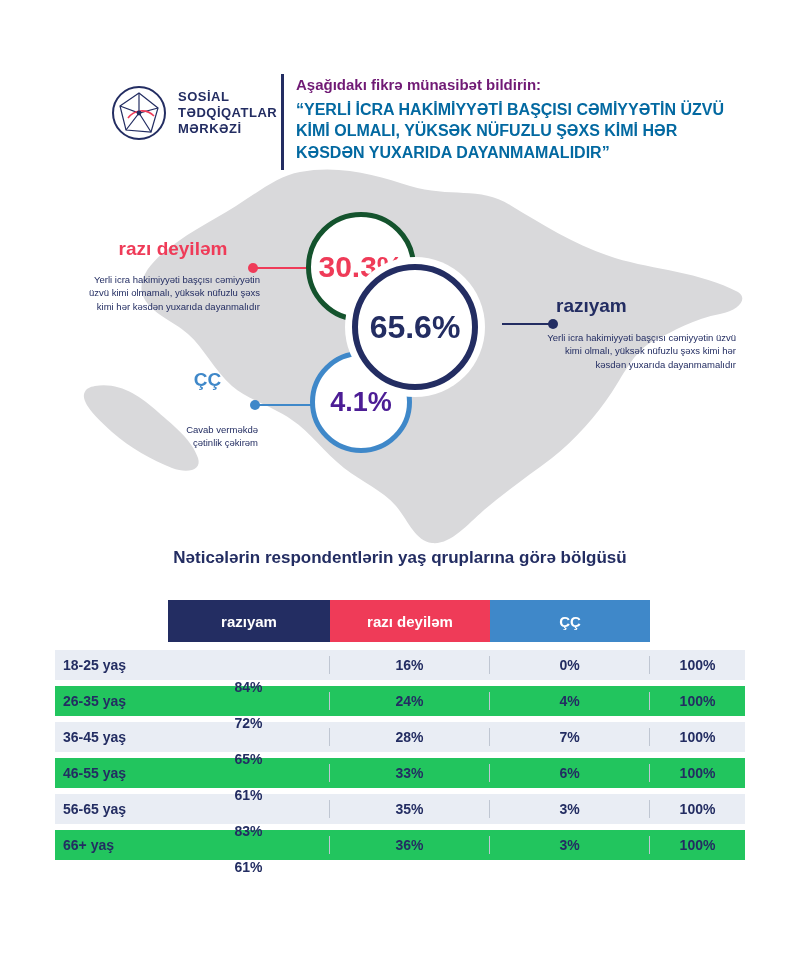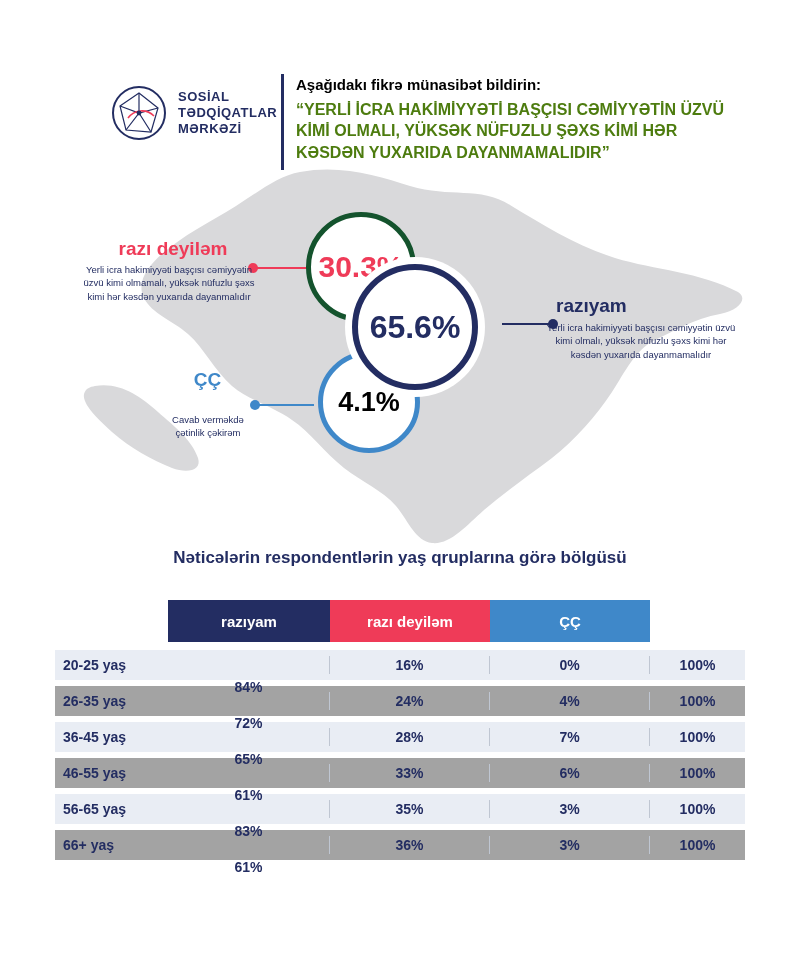"Aşağıdakı fikrə münasibət bildirin:" .header-intro { color: #000000 -> #701a75 }
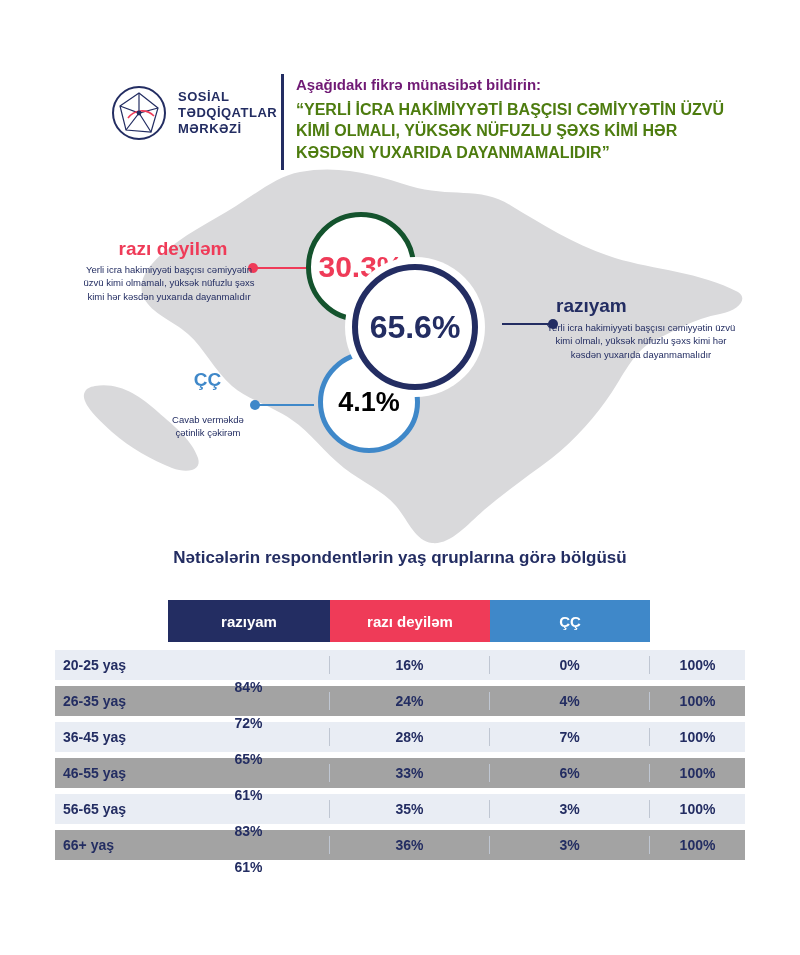"“YERLİ İCRA HAKİMİYYƏTİ BAŞÇISI" .header-quote { color: #4d7c0f -> #0369a1 }
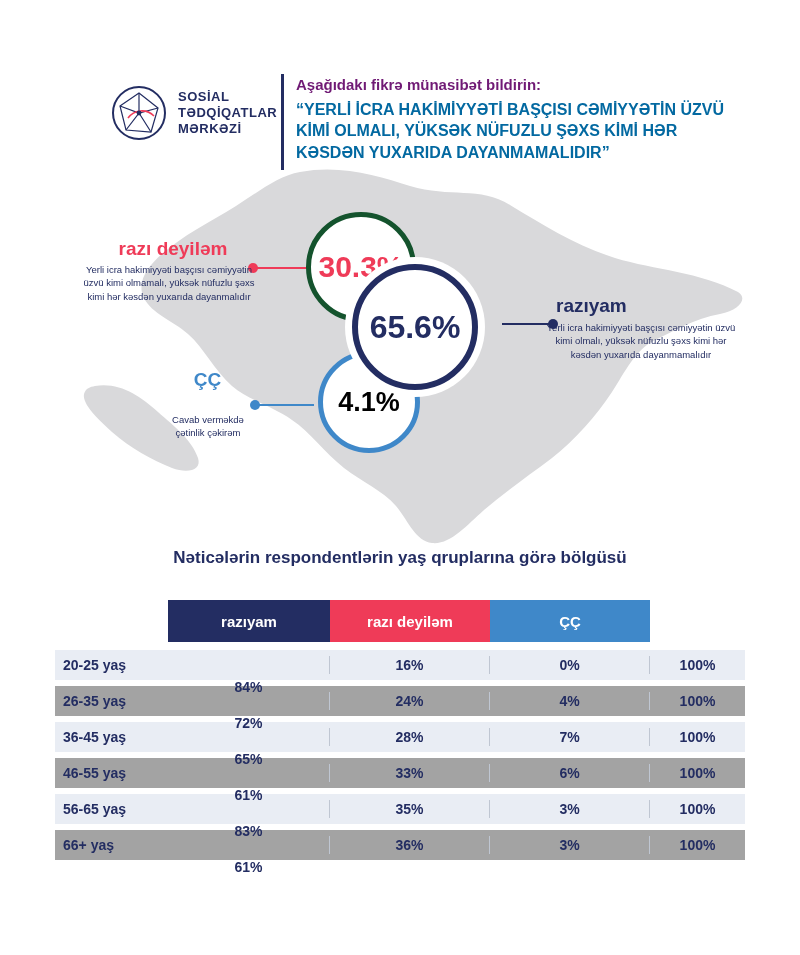"Yerli icra hakimiyyəti başçısı" .res-desc { margin-top: none -> 10px; text-align: center -> right }
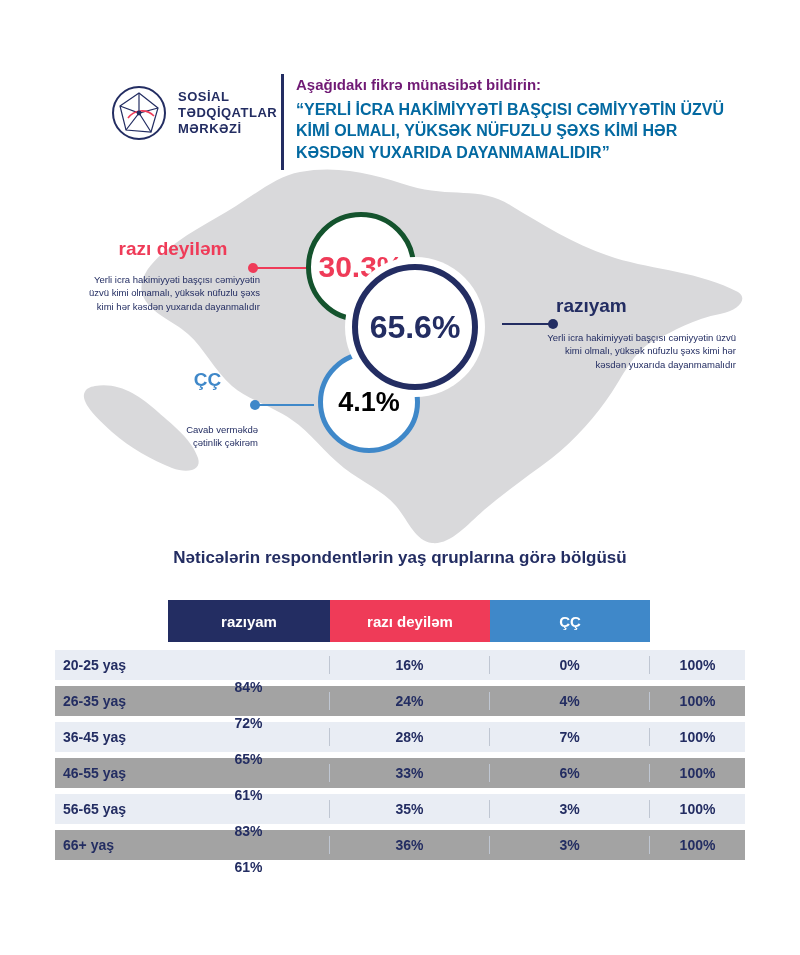"4.1%" .circle.blue { color: #000000 -> #4c1d95; left: 318px -> 310px }
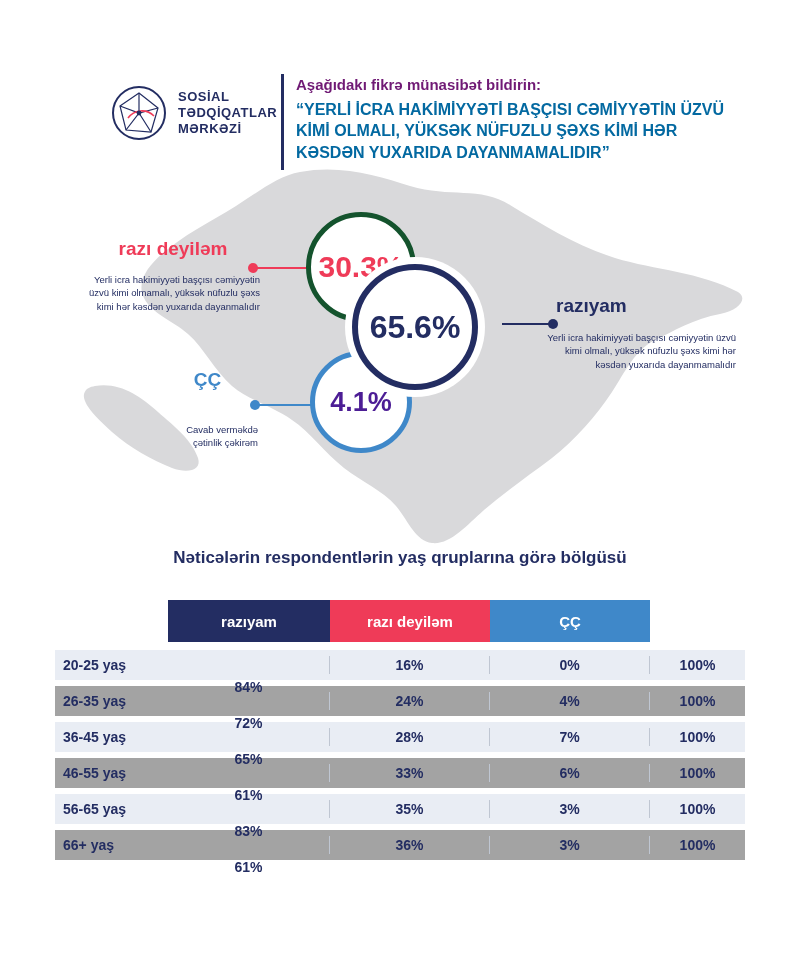"20-25 yaş" div.cell { text: 20-25 -> 18-25 }
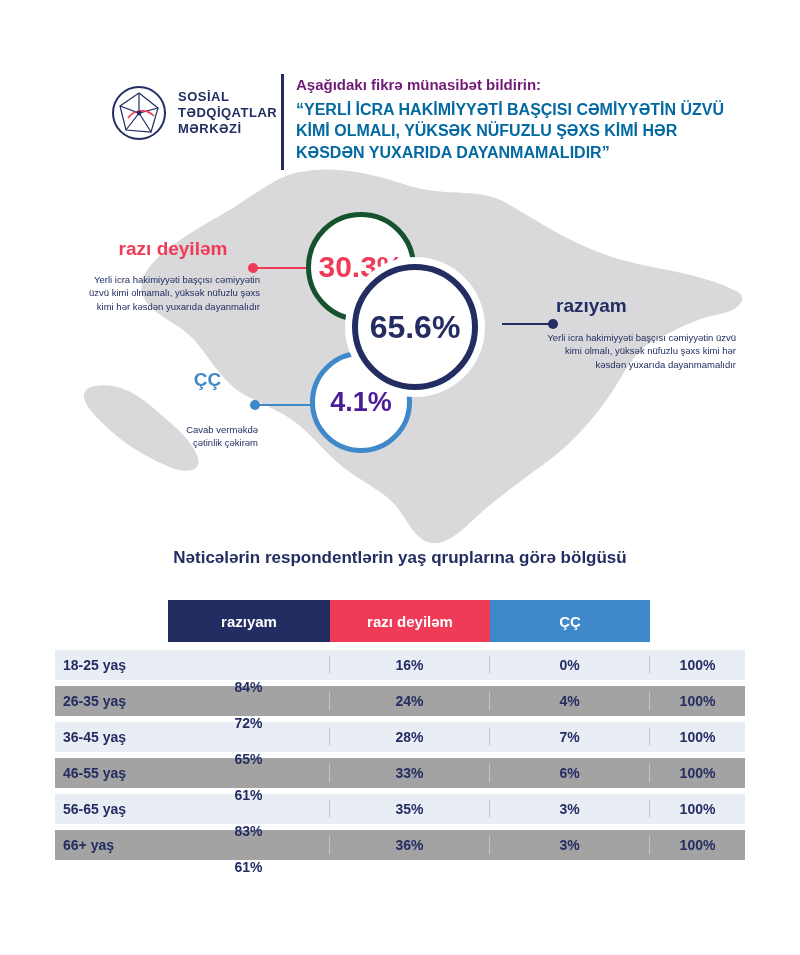"26-35 yaş" .trow { background: #a3a3a3 -> #22c55e }
